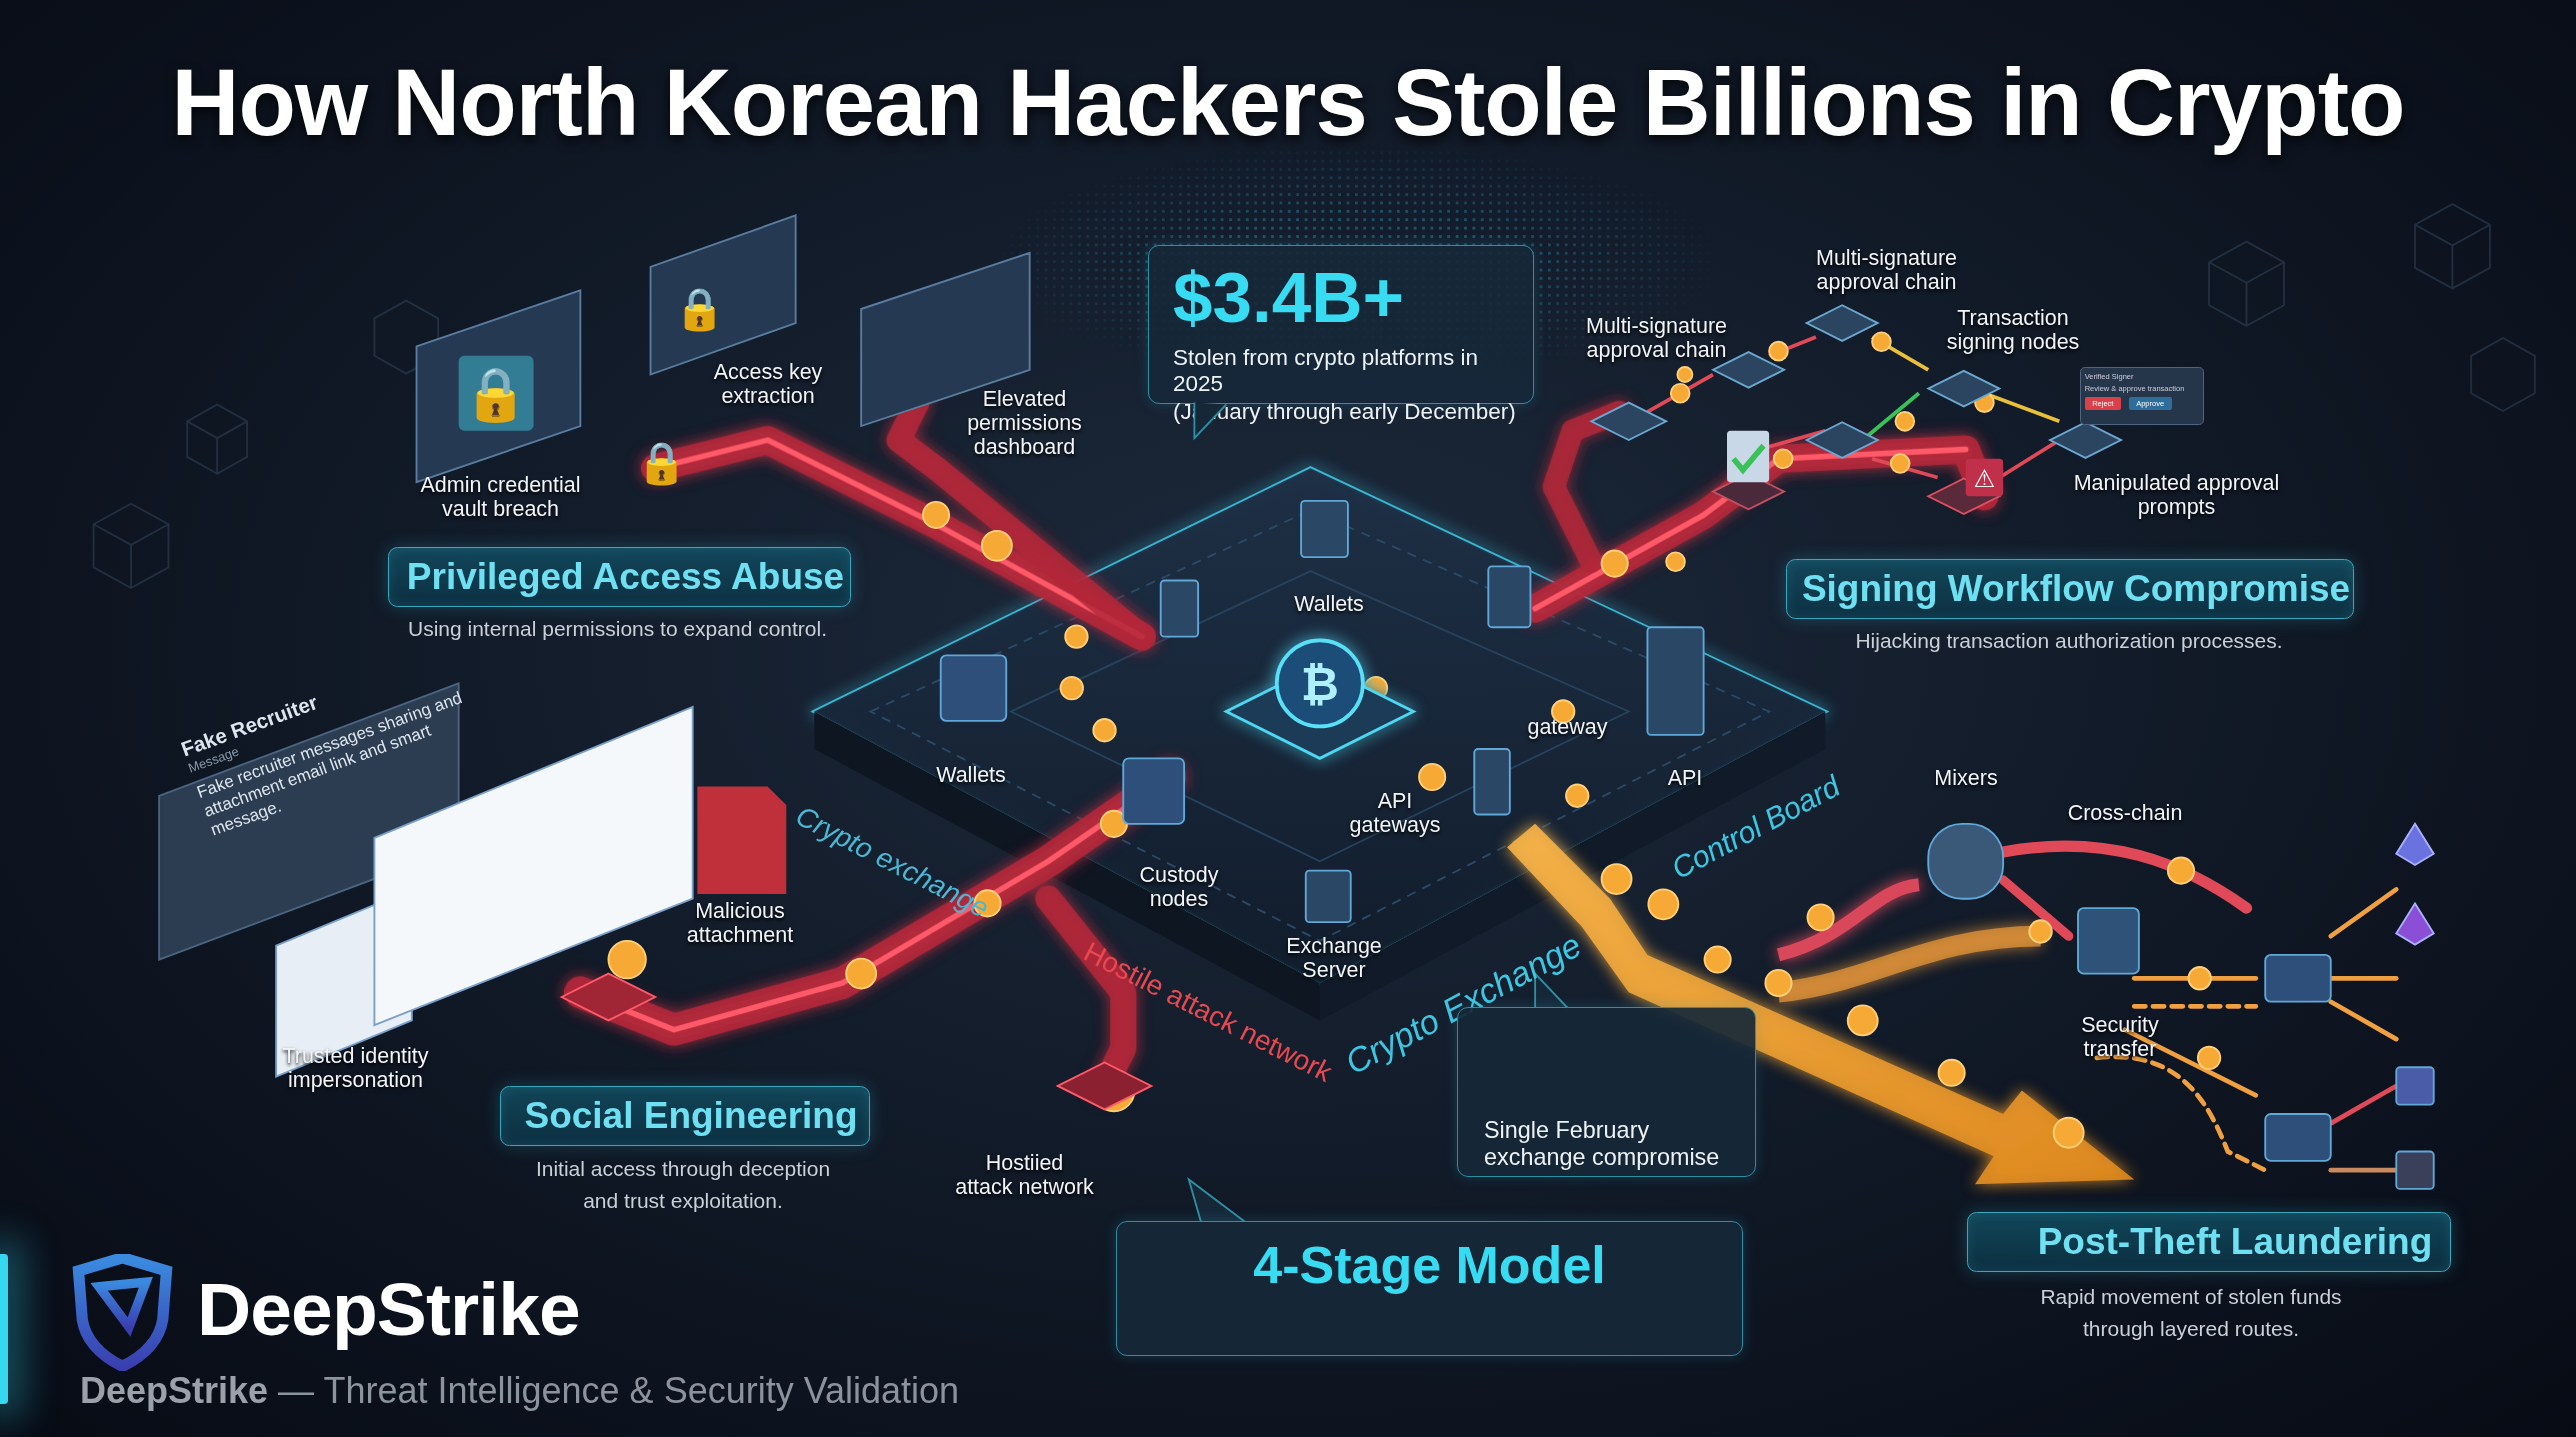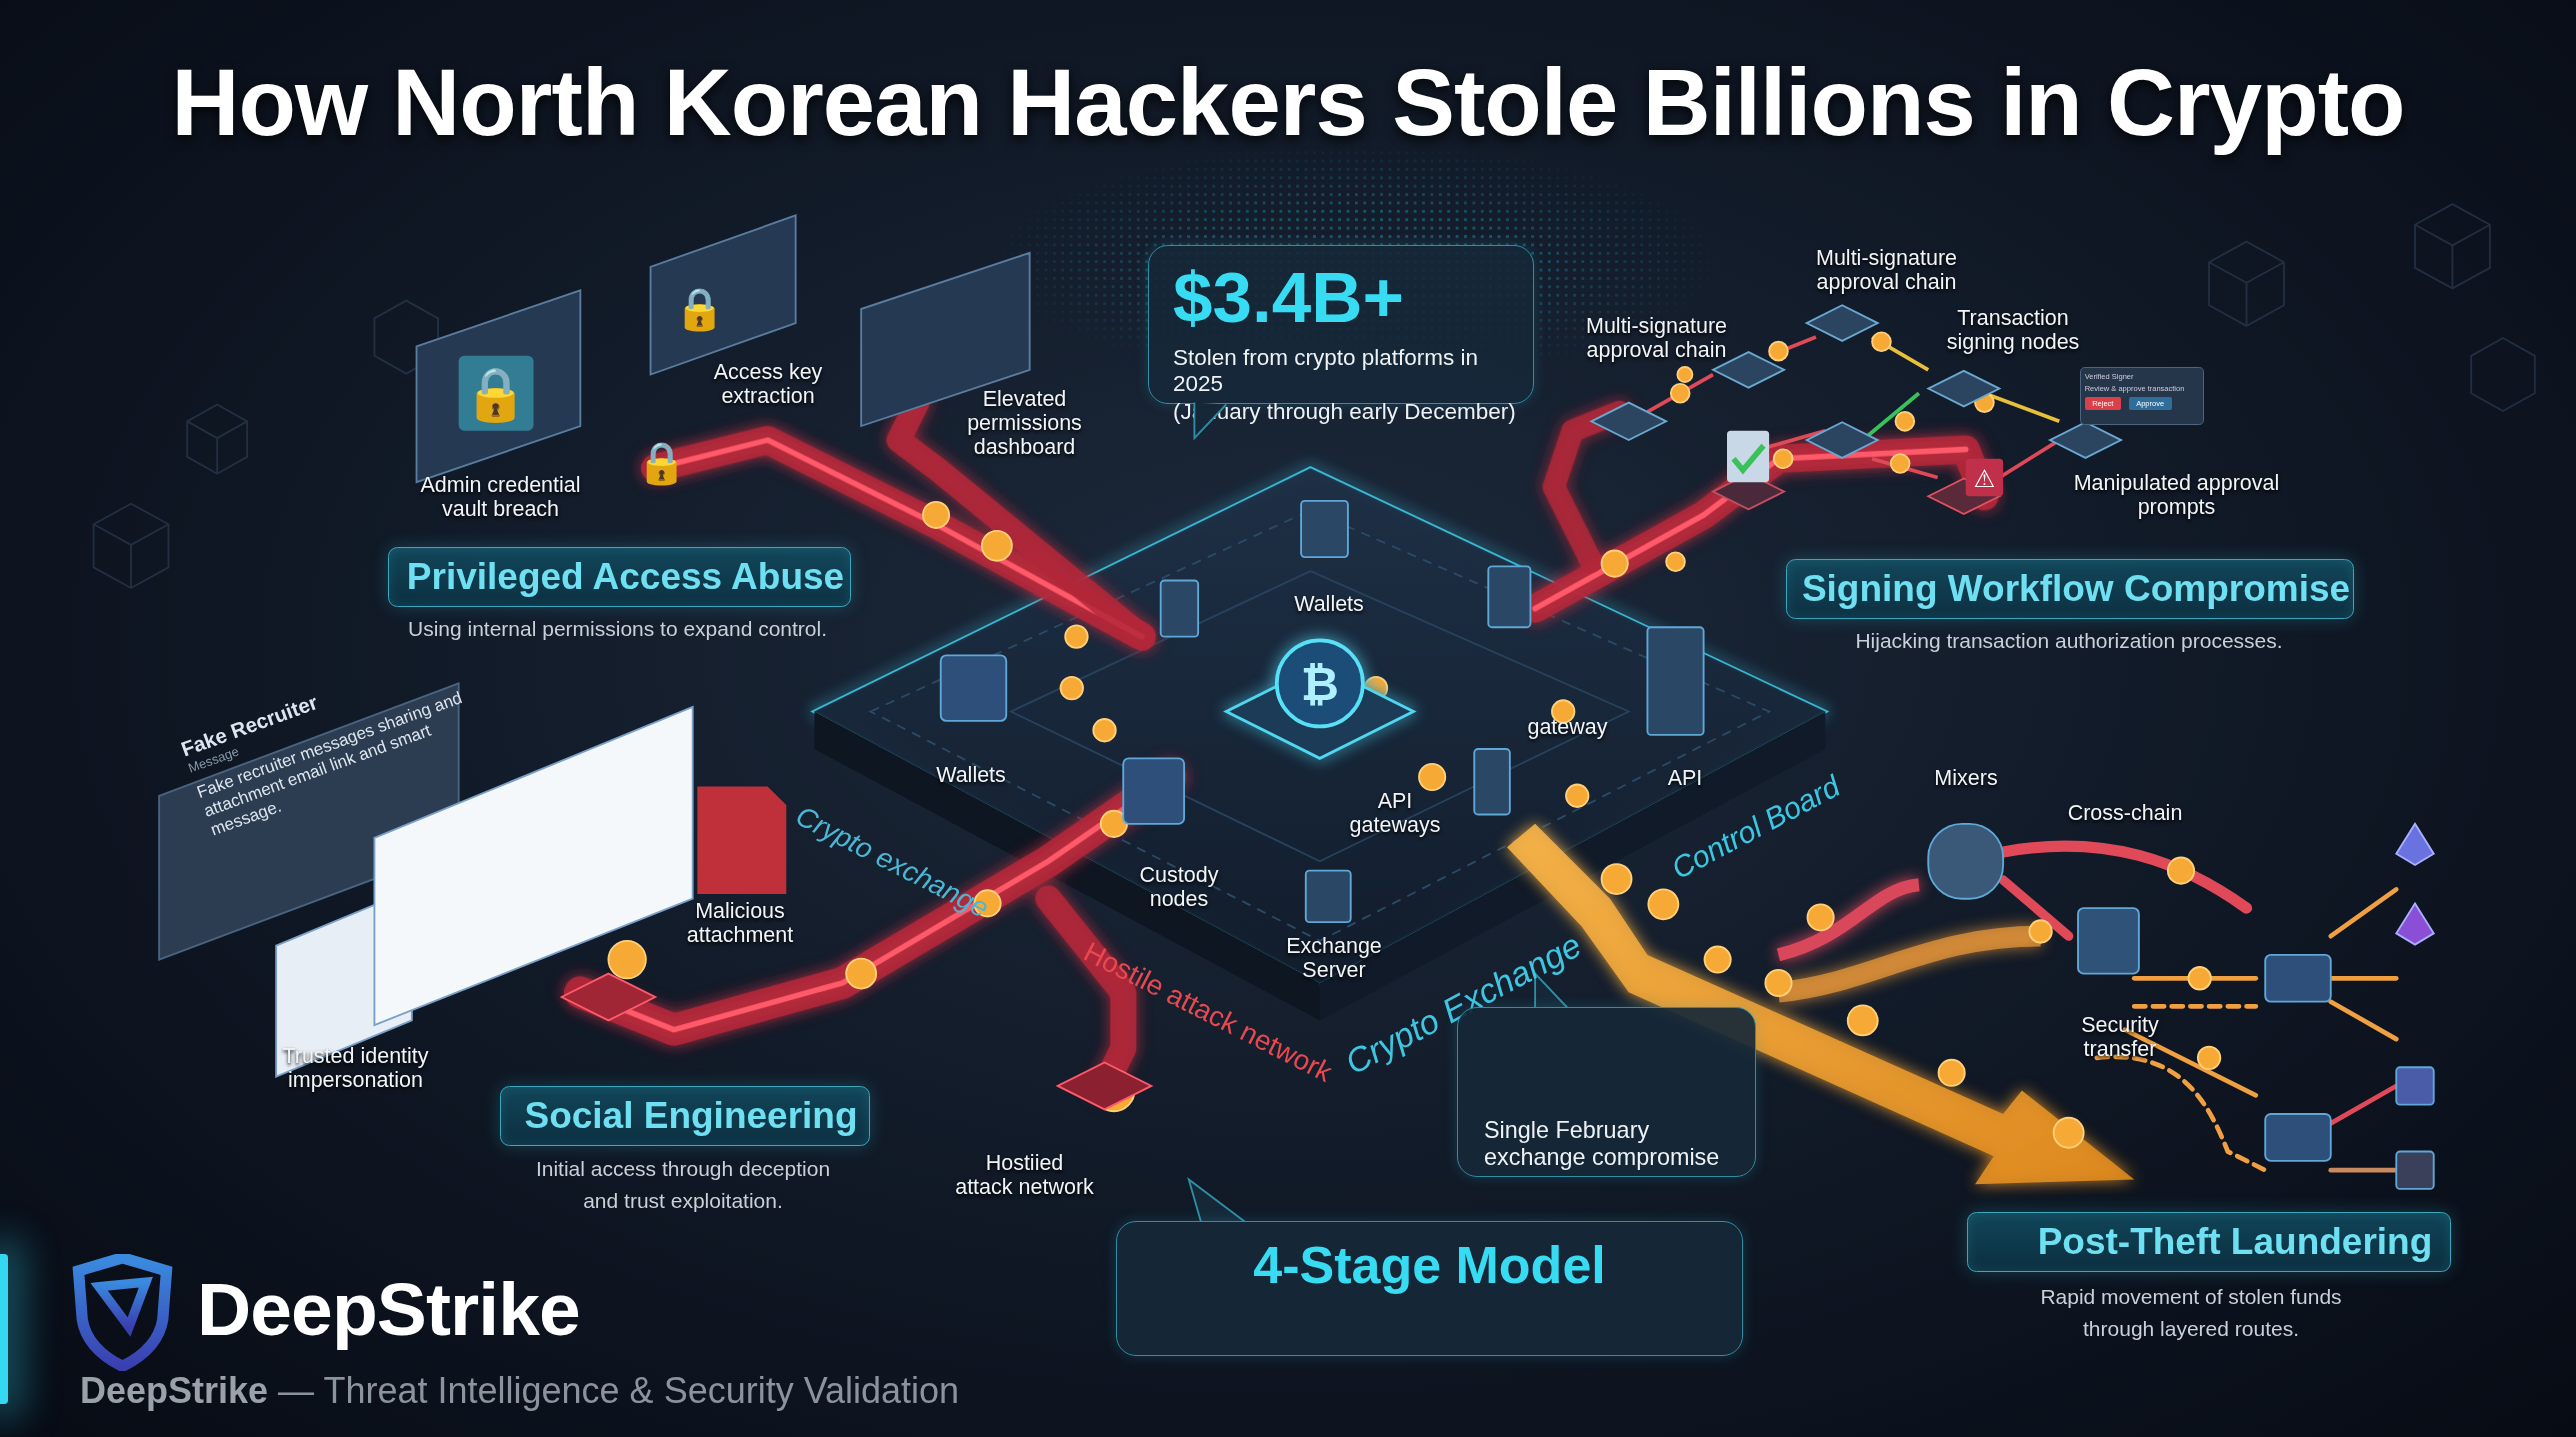"$3.4B+" .stat-box { border-radius: 20px -> 11px }
